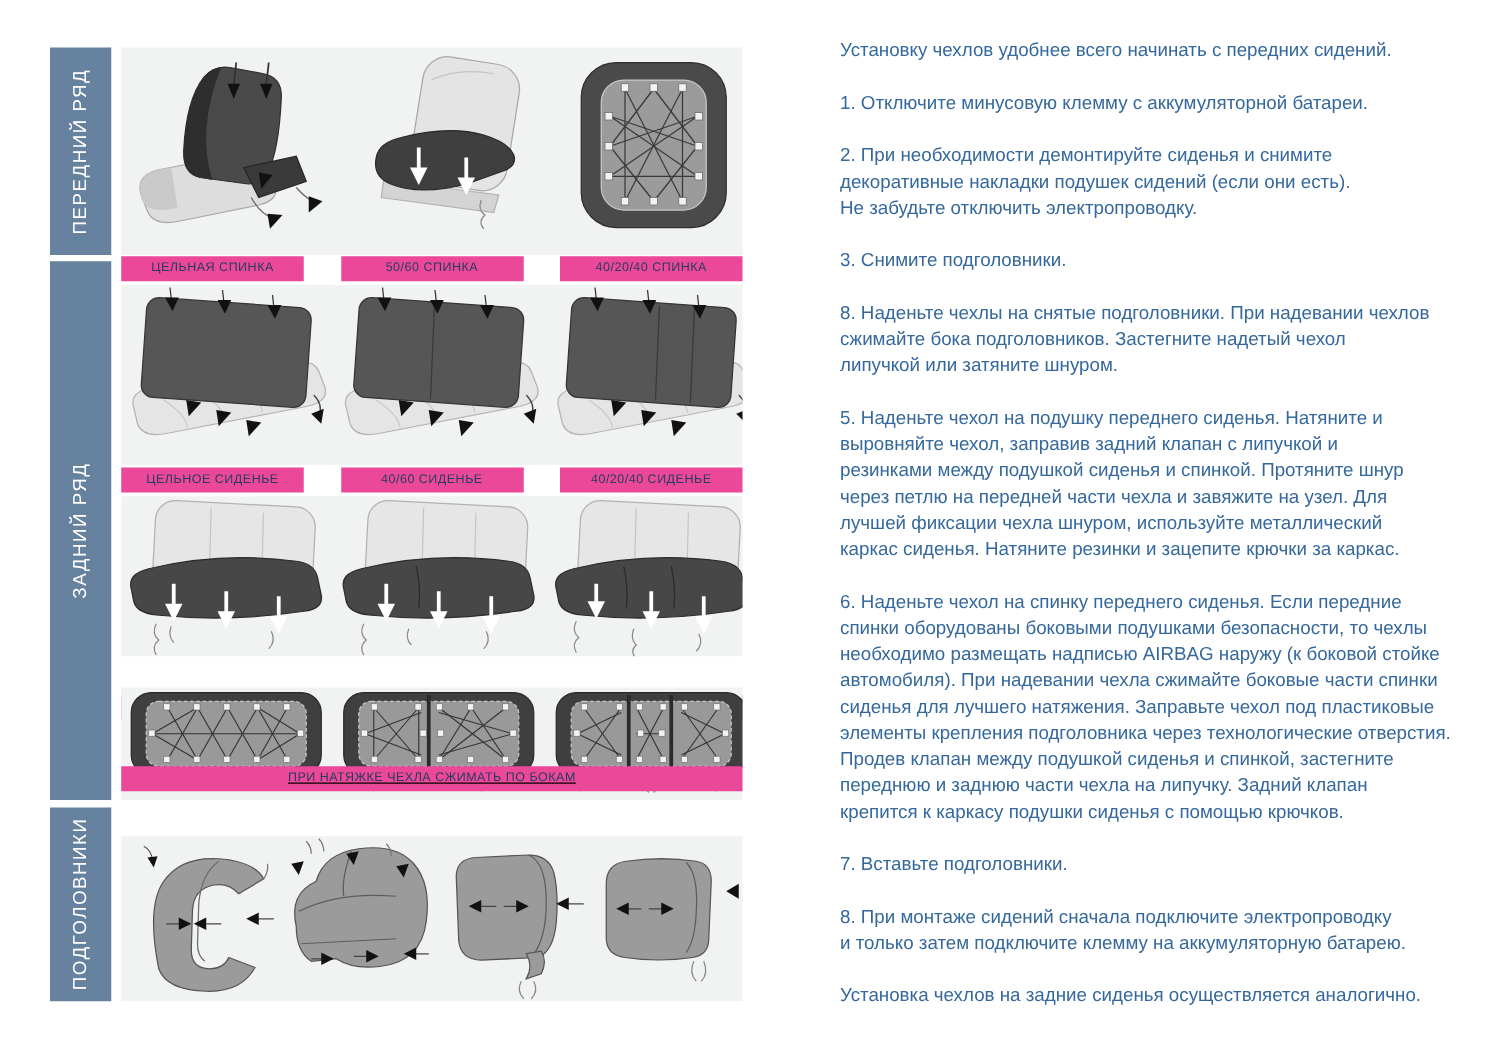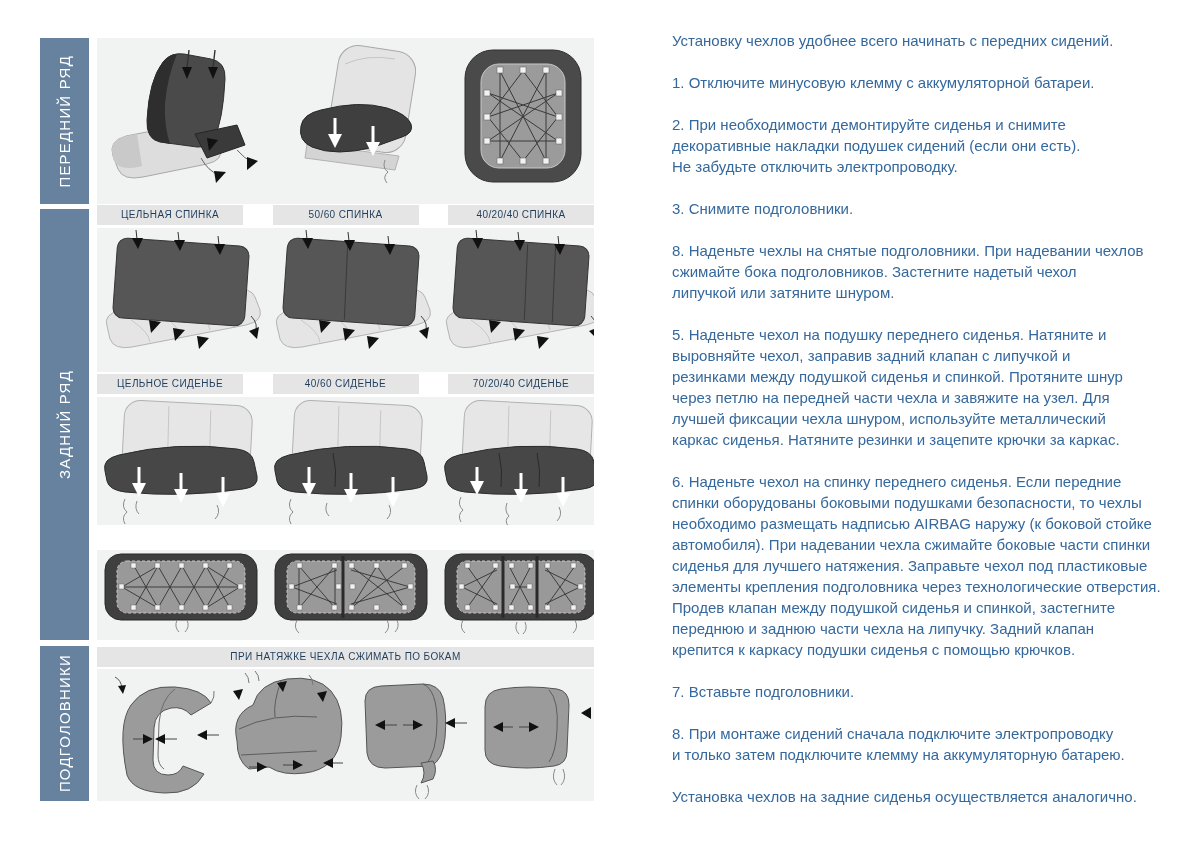"ЦЕЛЬНАЯ СПИНКА" .banner { background: #e5e5e5 -> #ec4899 }
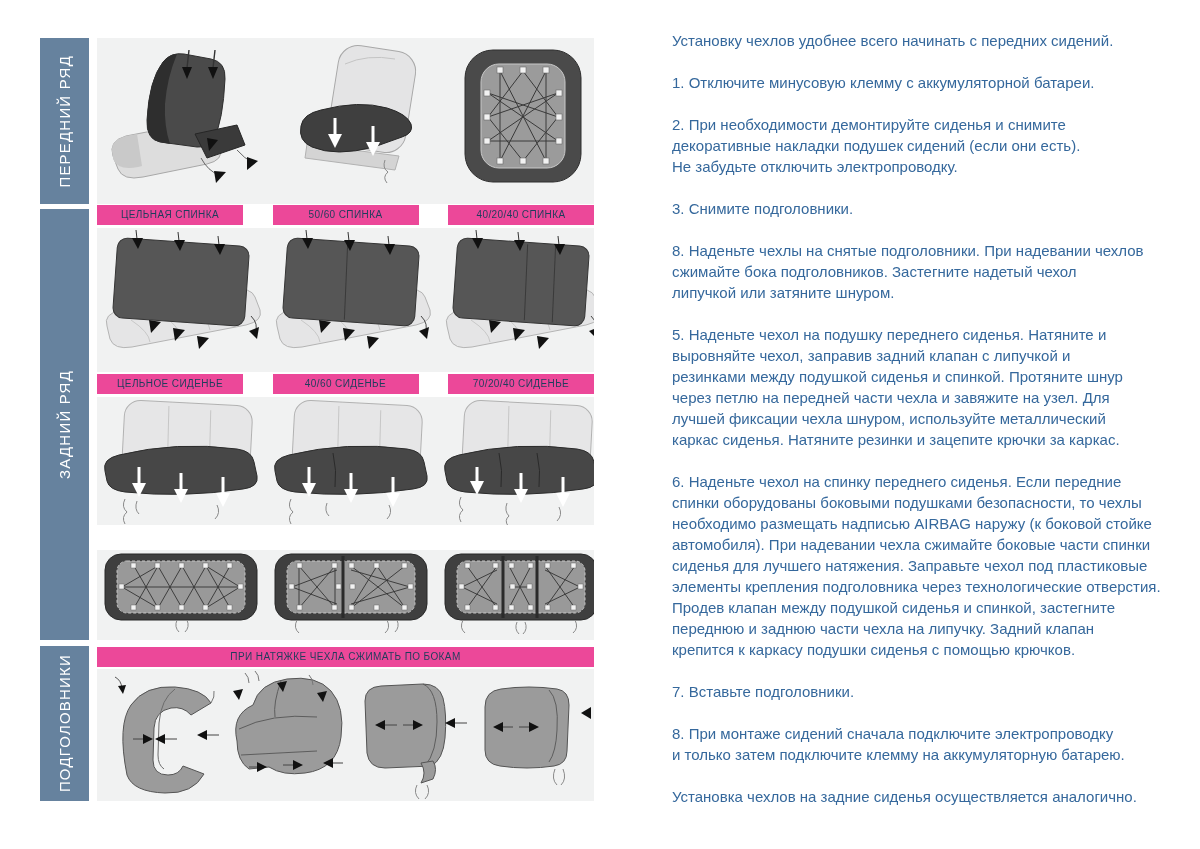"70/20/40 СИДЕНЬЕ" div.banner { text: 70/20/40 -> 40/20/40 }
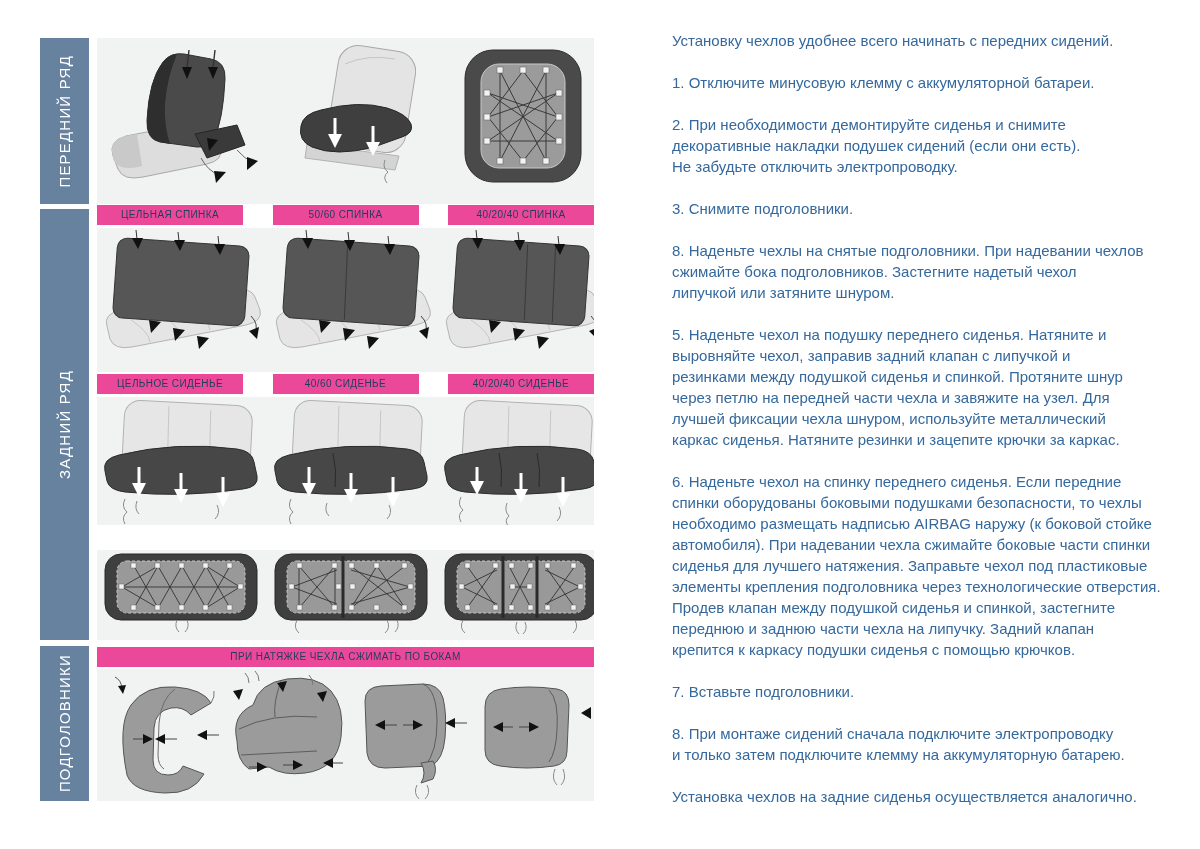"ПРИ НАТЯЖКЕ ЧЕХЛА СЖИМАТЬ ПО" #banner-head { text-decoration: none -> underline; top: 647px -> 613px }
